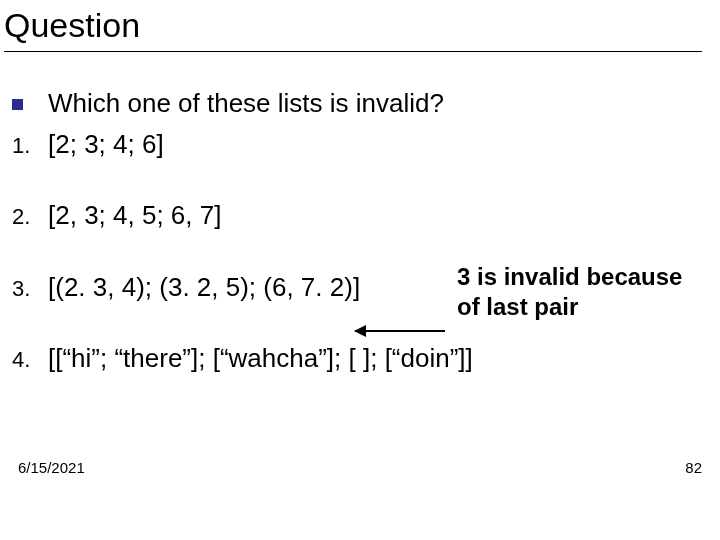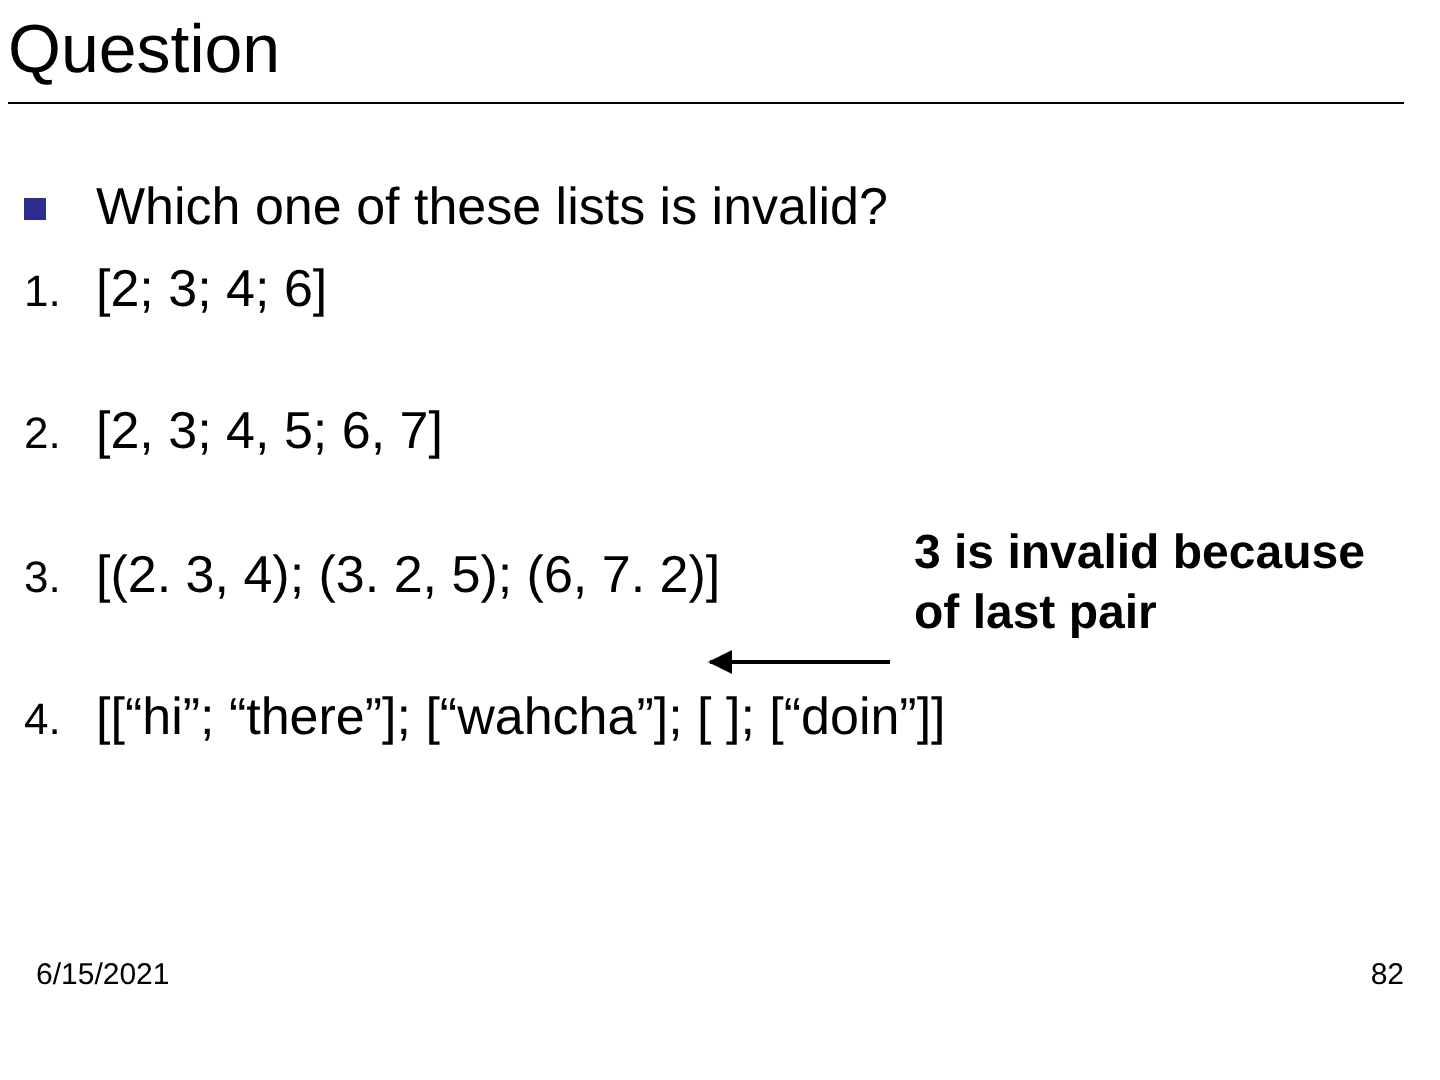"6/15/2021" .footer { bottom: 8px -> 28px }
